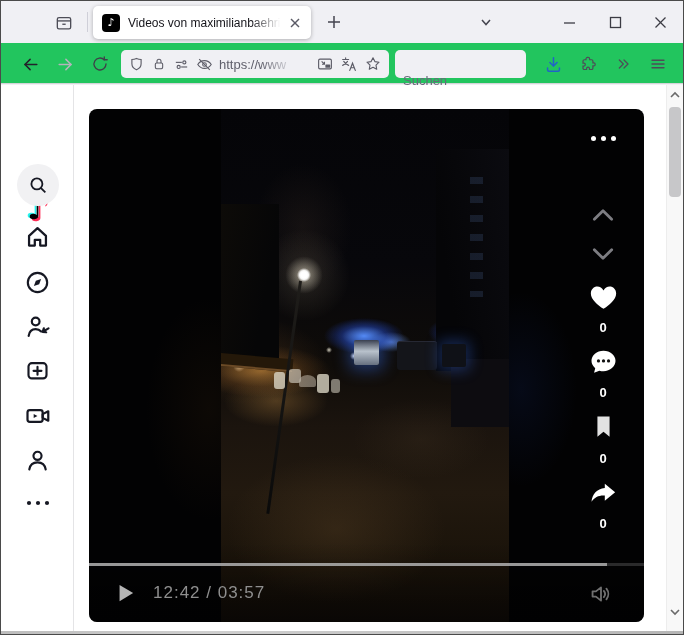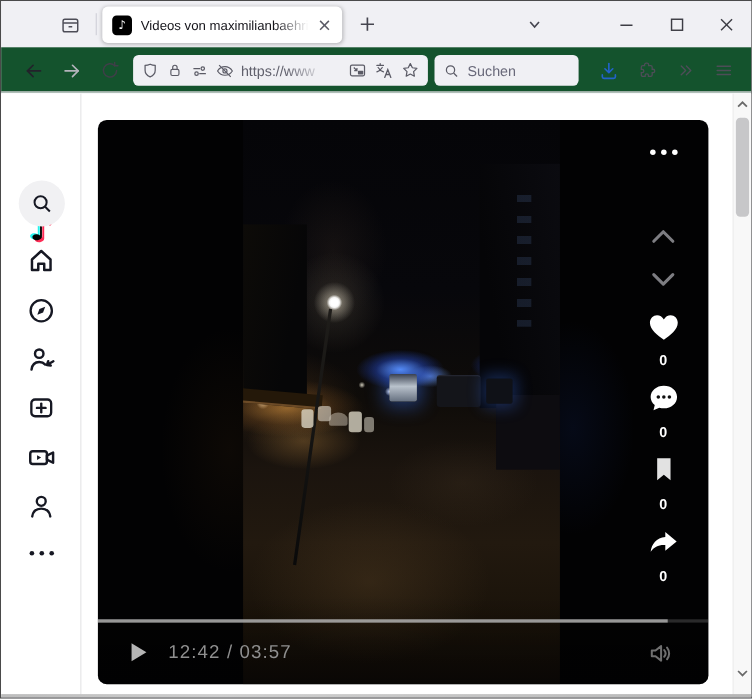"https://www" .navbar { background: #14532d -> #22c55e }
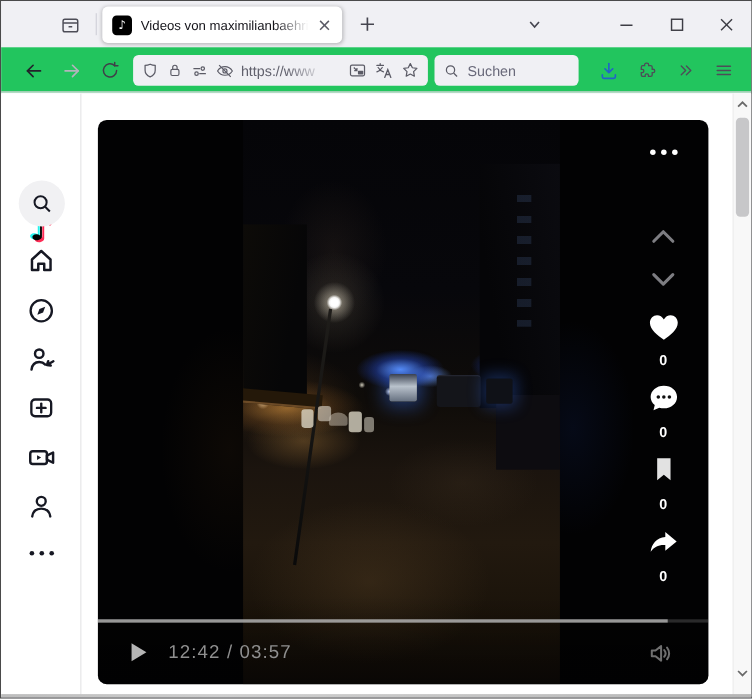"Suchen" .searchbar { align-items: center -> none; flex-direction: none -> column; gap: 7px -> 23px }
